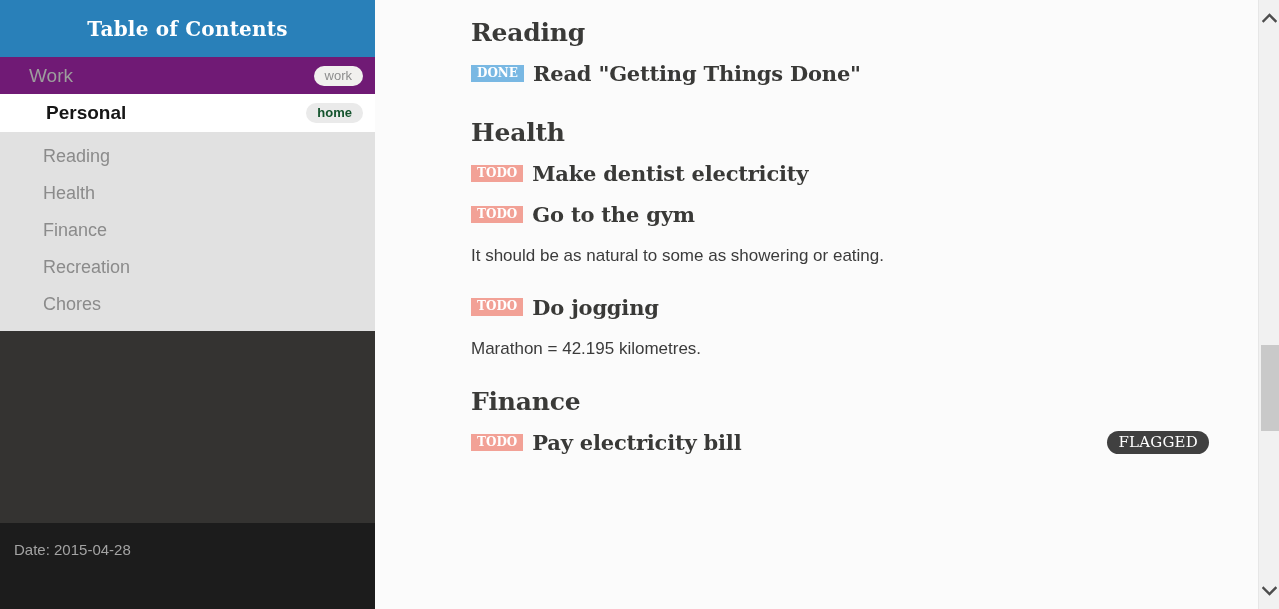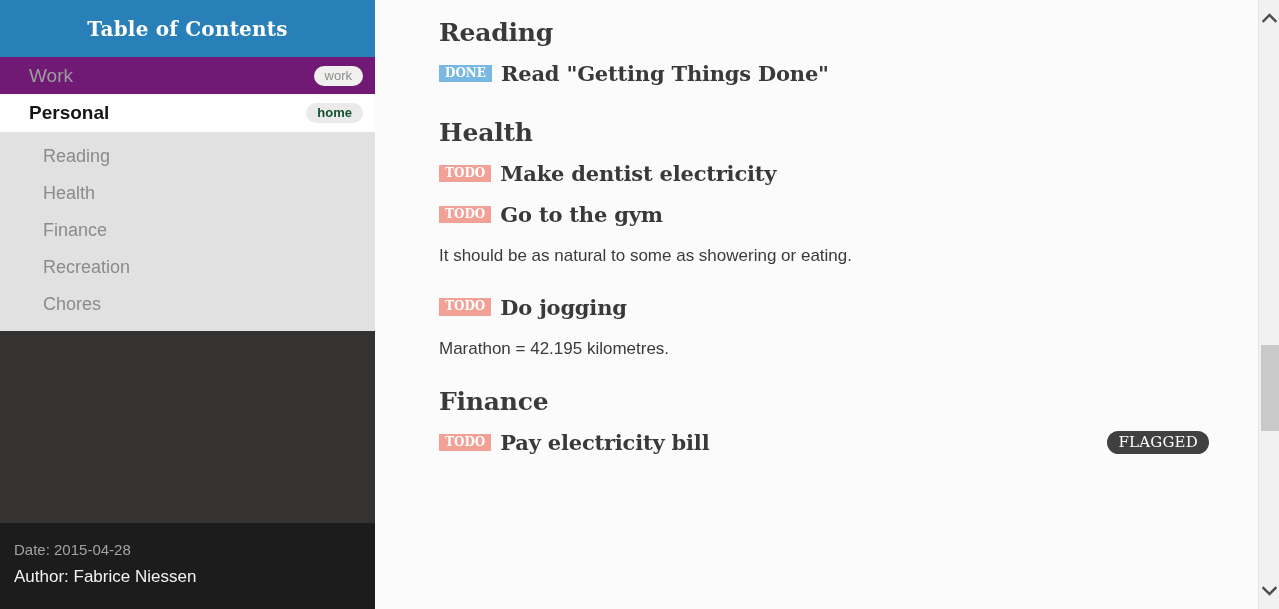"Table of Contents" .app { gap: none -> 32px }
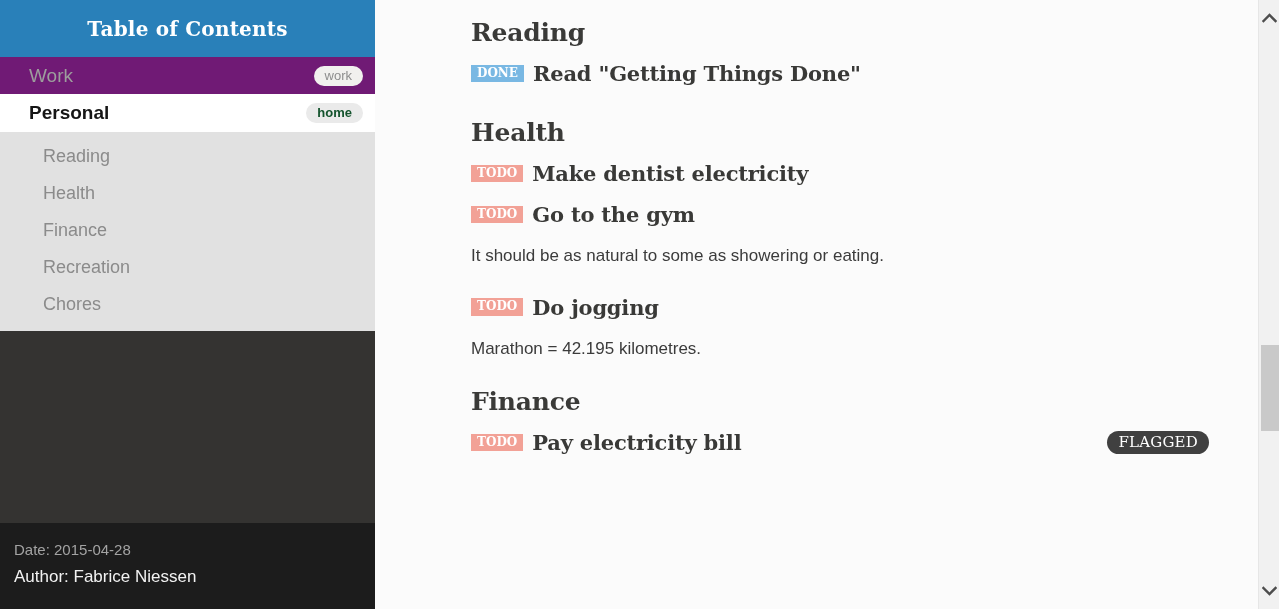"Personal" .nav-current { padding-left: 29px -> 46px }
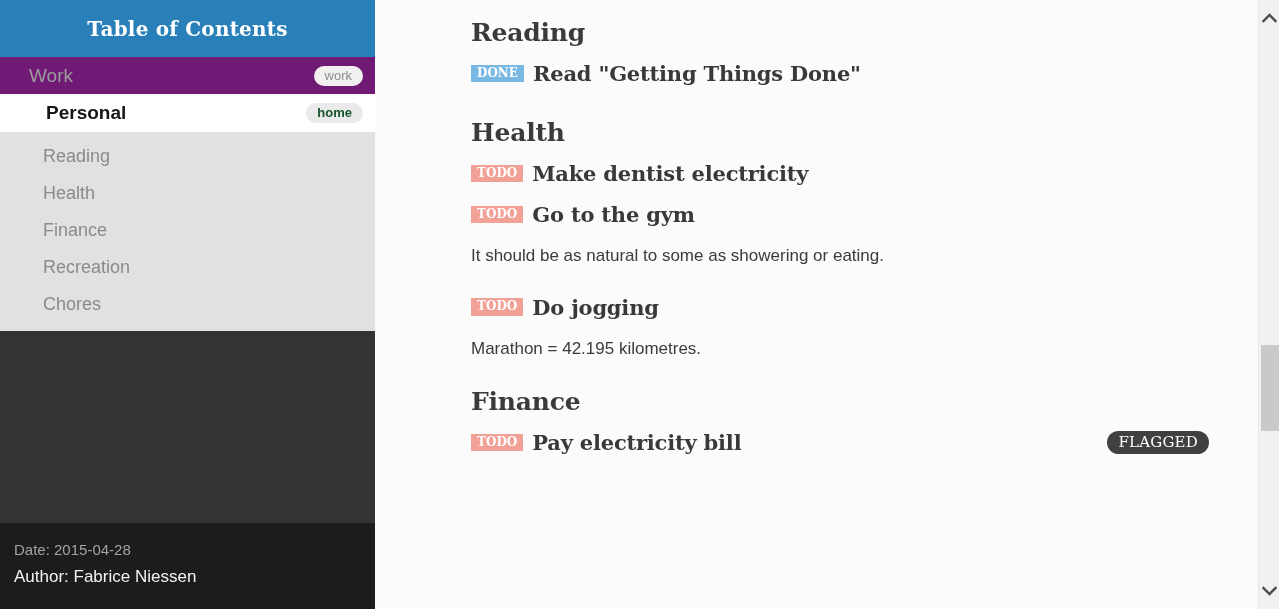"Author: Fabrice Niessen" div.footer-author { html: <div>Author: Fabrice Niessen</div> -> none }
